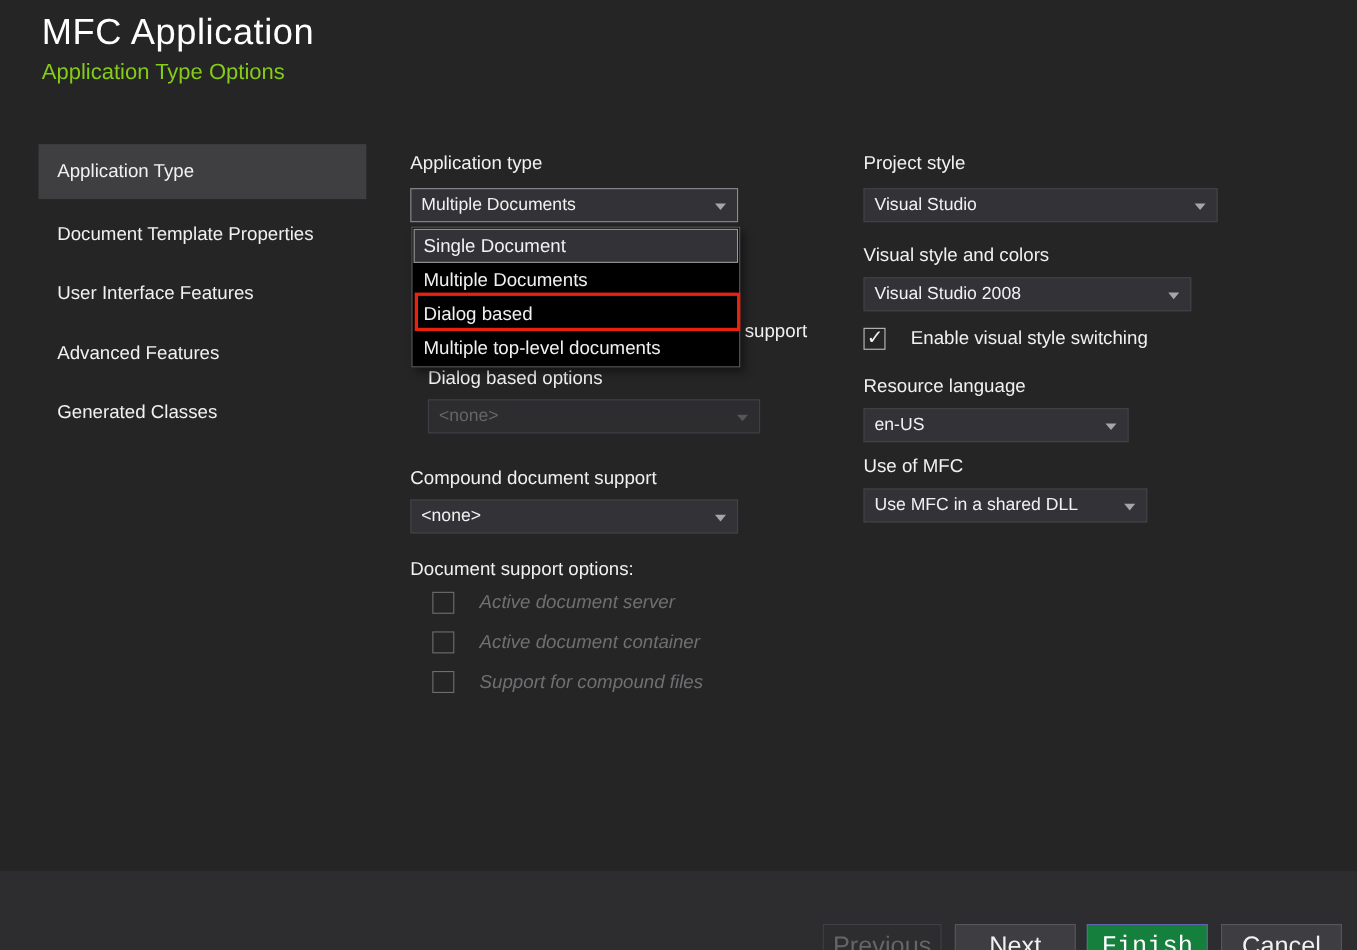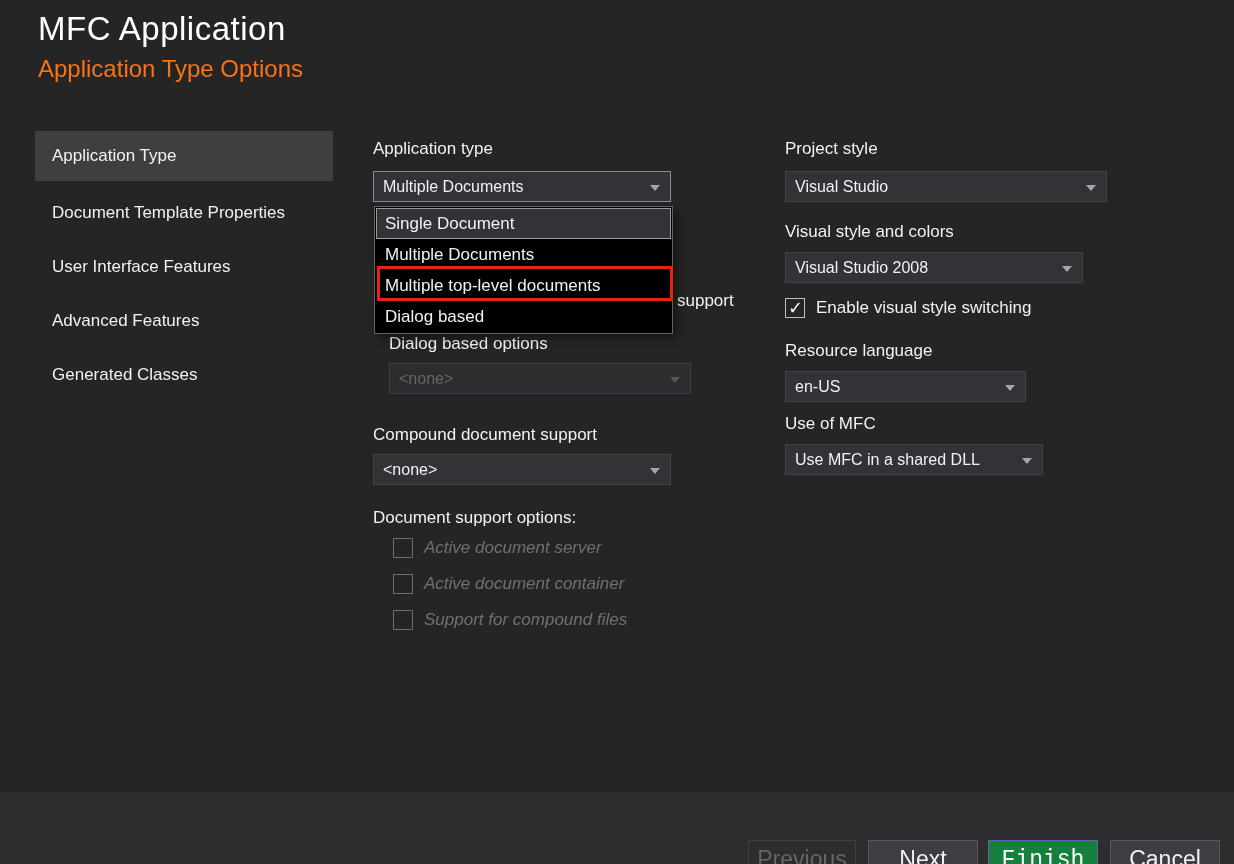"Application Type Options" .subtitle { color: #f97316 -> #84cc16; font-size: 24px -> 20px }
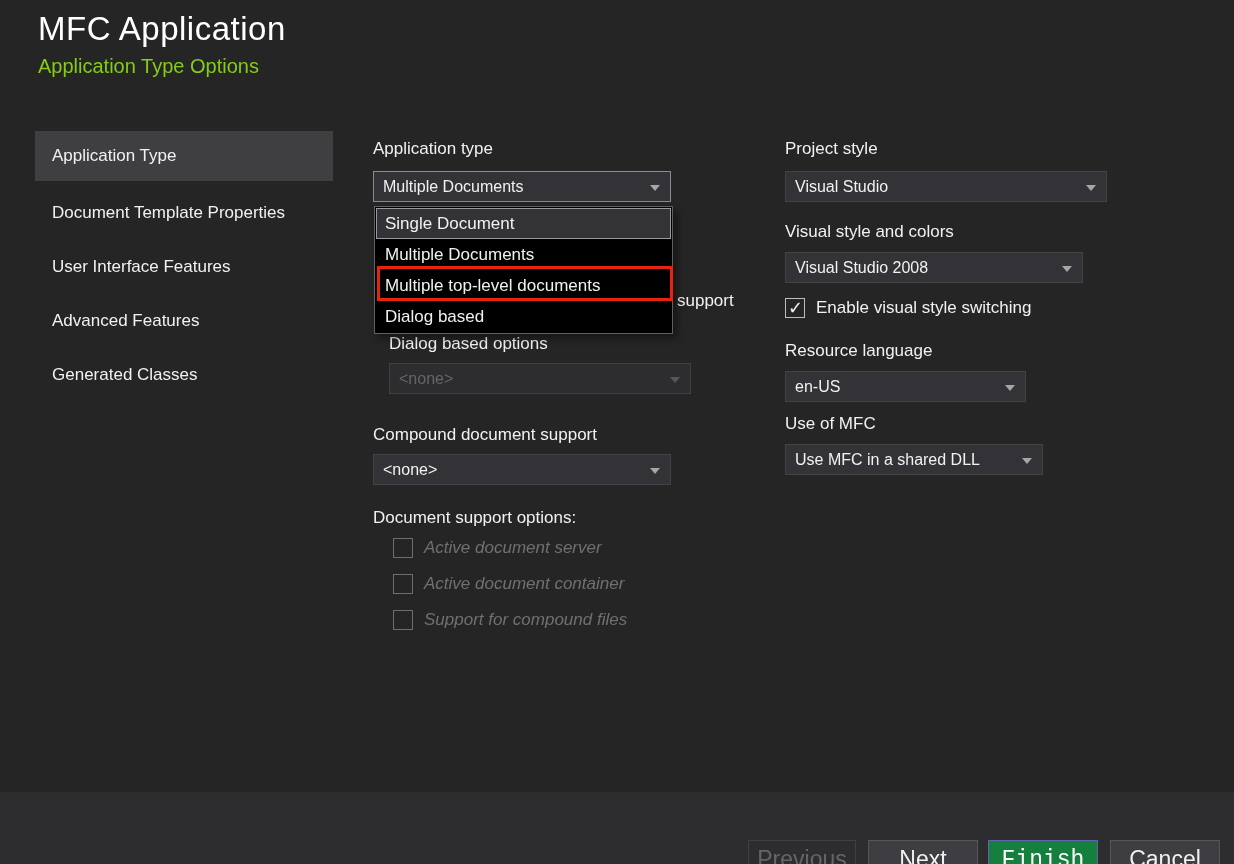"Multiple top-level documents" div.popup-item { order: before "Dialog based" -> after "Dialog based" }
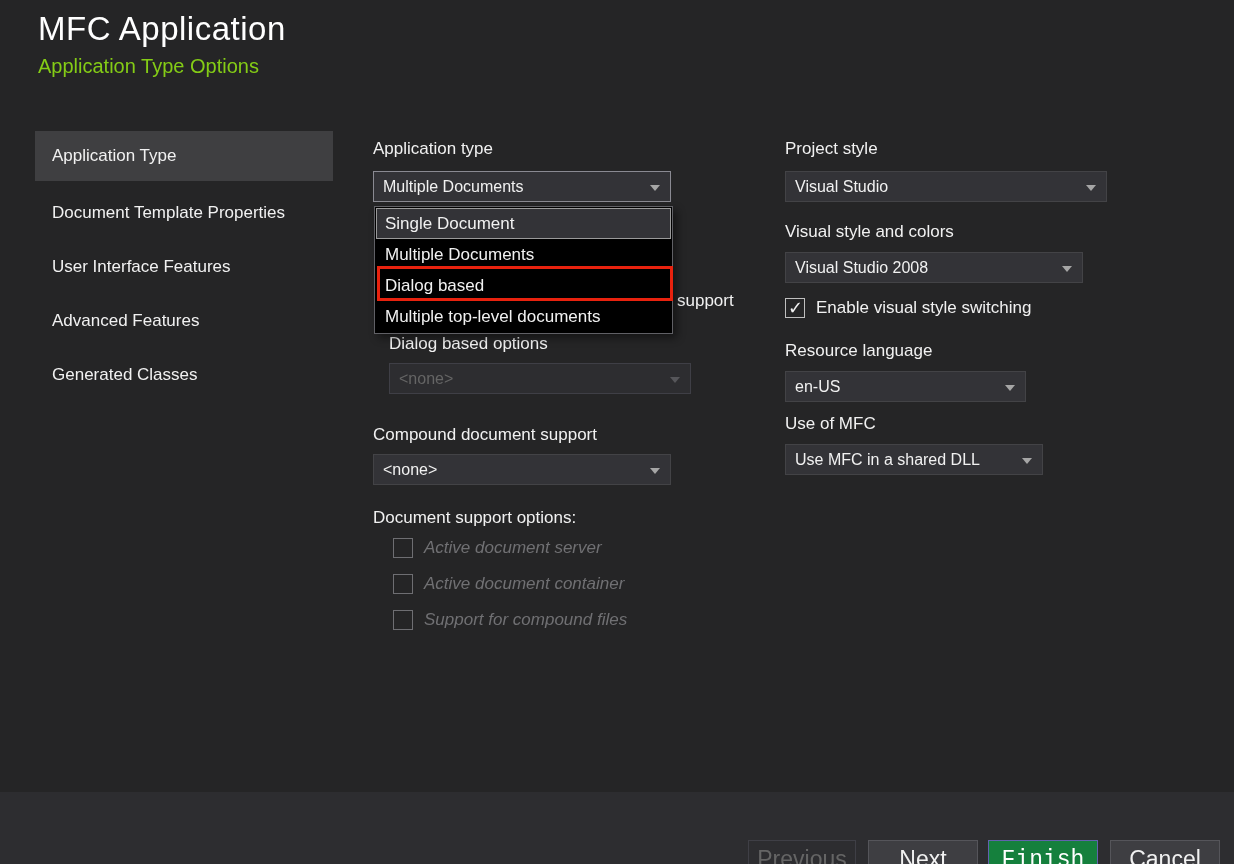"Enable visual style switching" .check-row { gap: 11px -> 23px }
